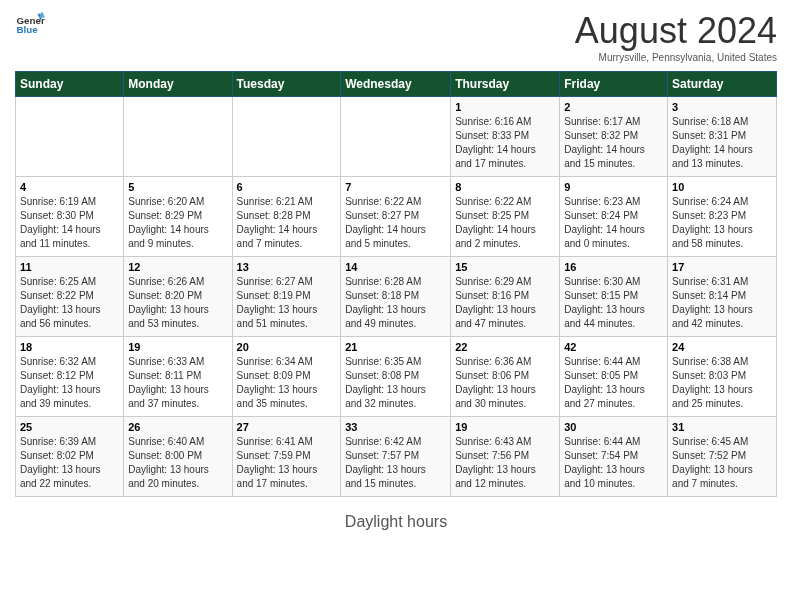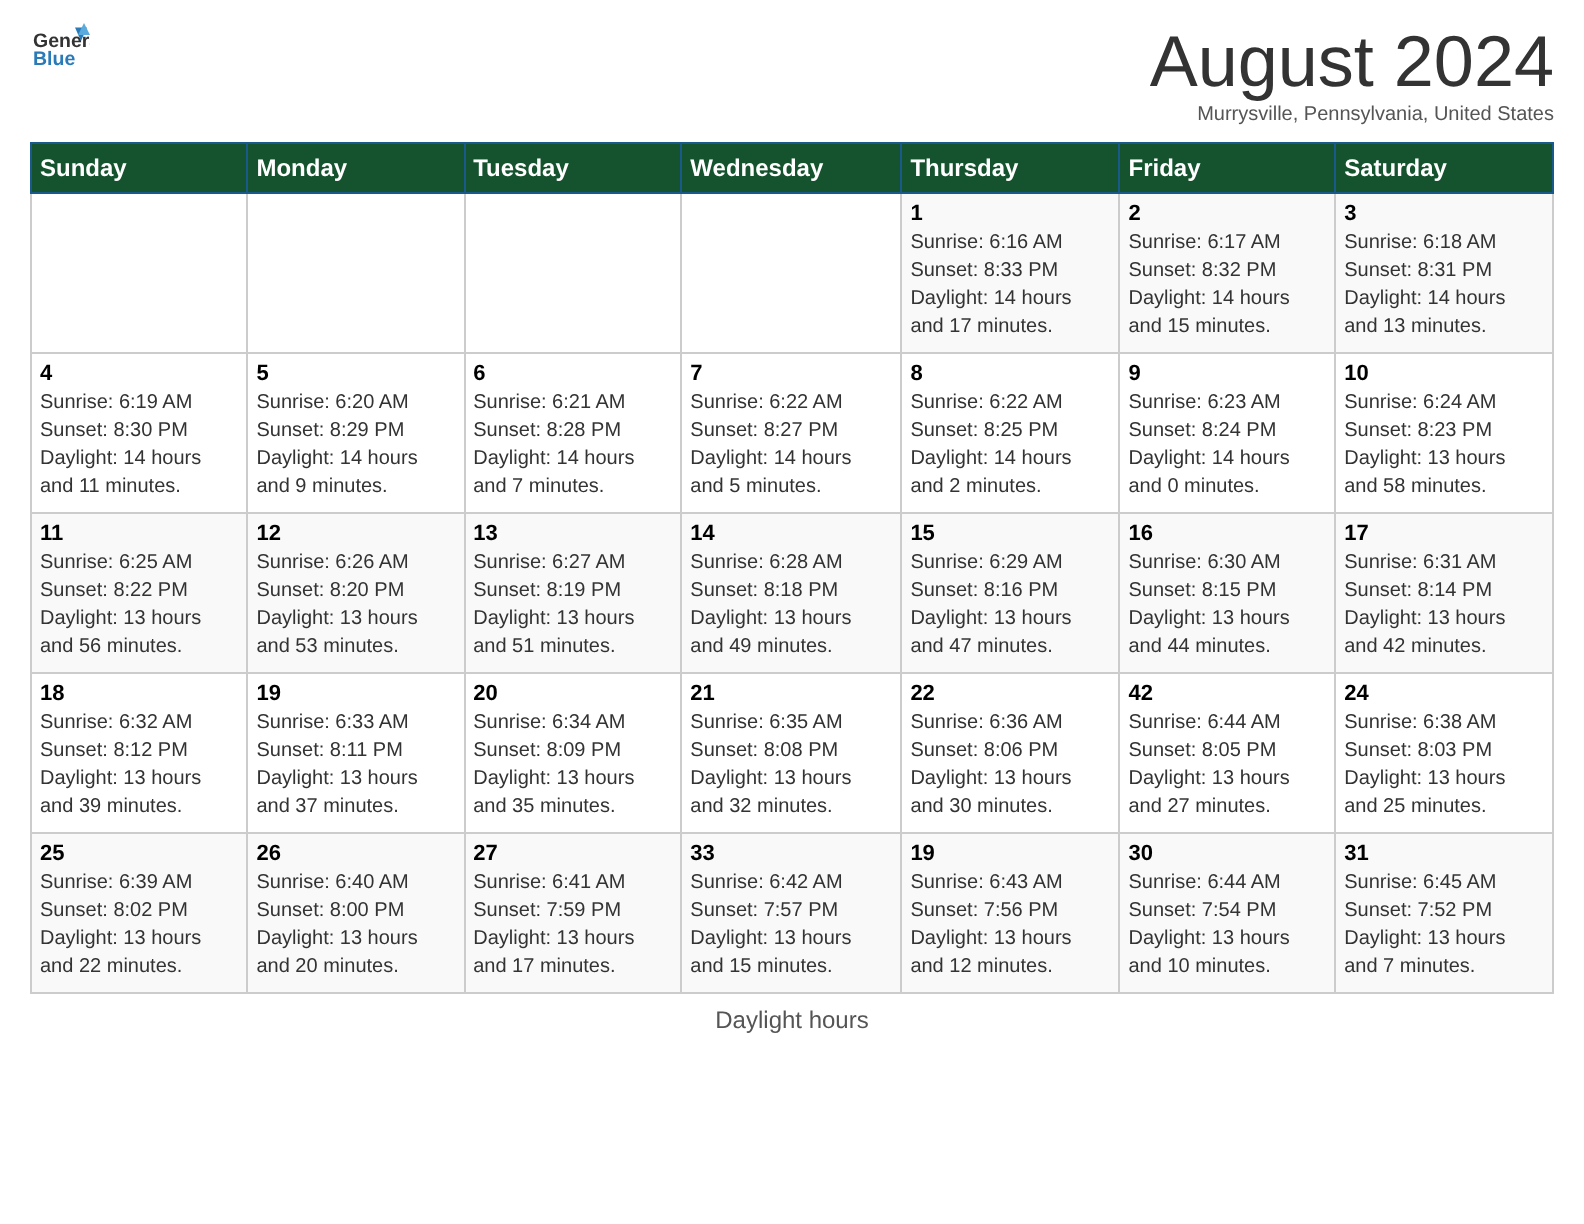"Daylight hours" .footer { font-size: 12px -> 16px; margin-top: 6px -> 16px }
